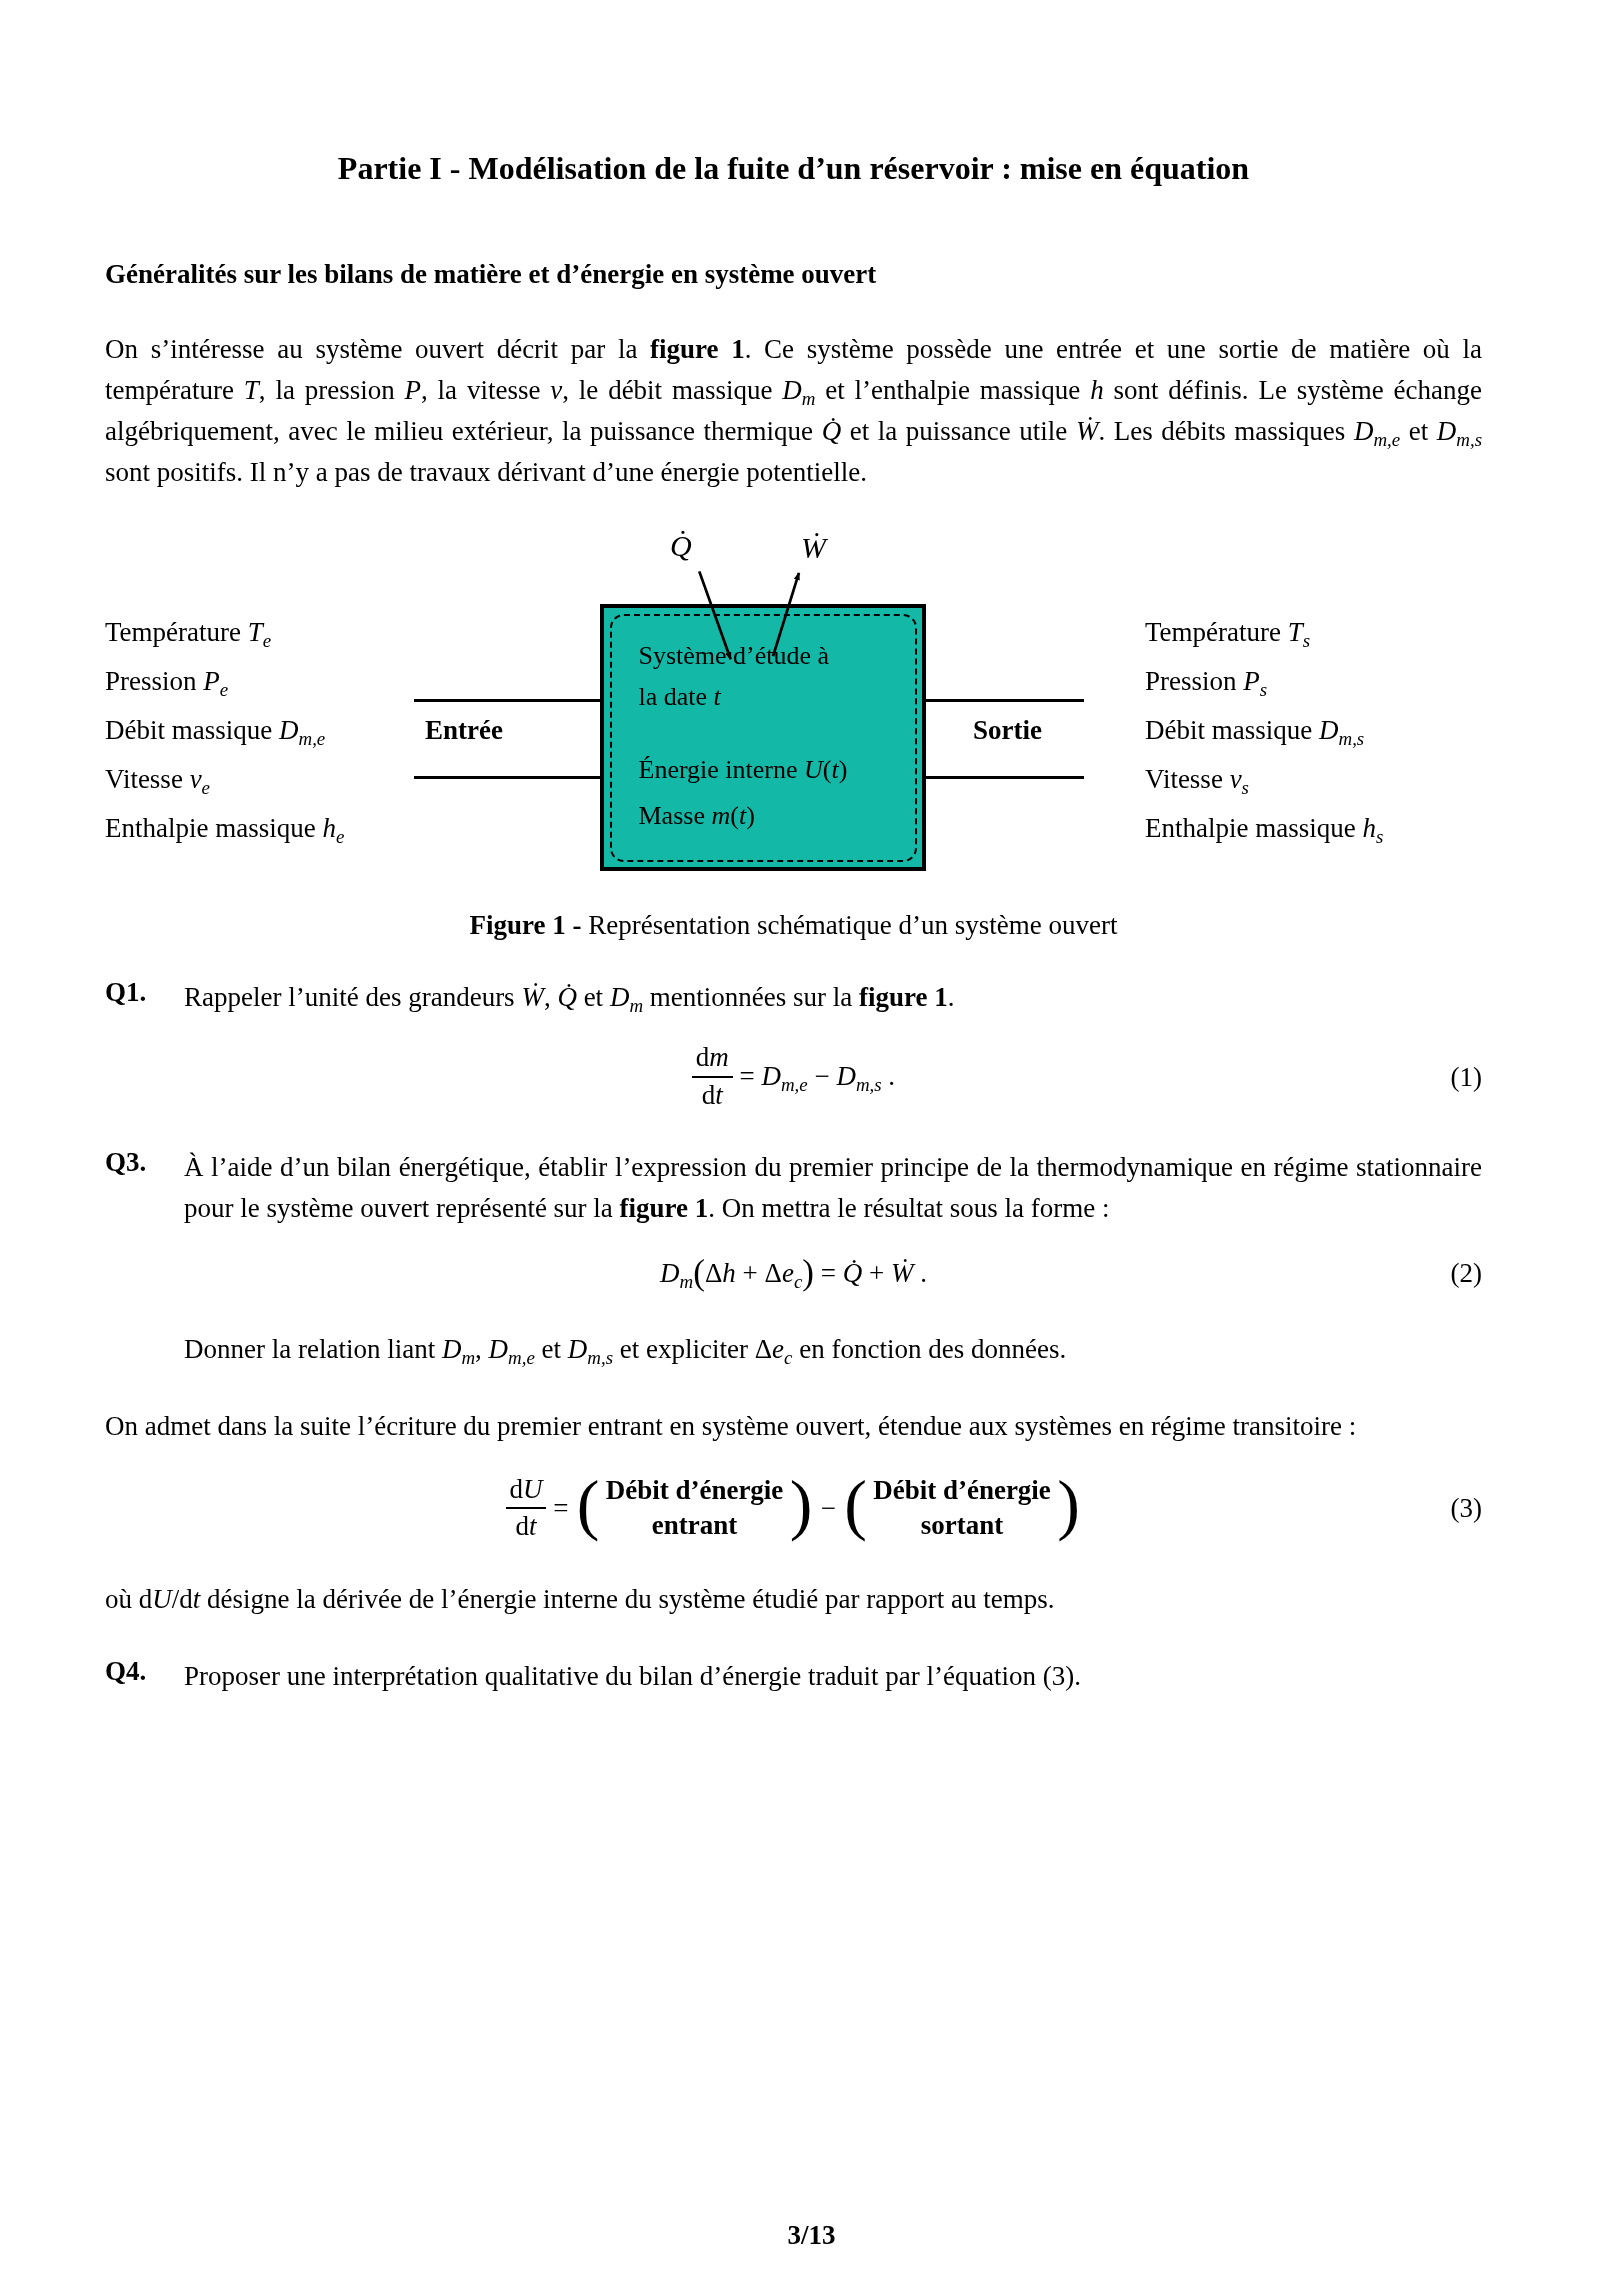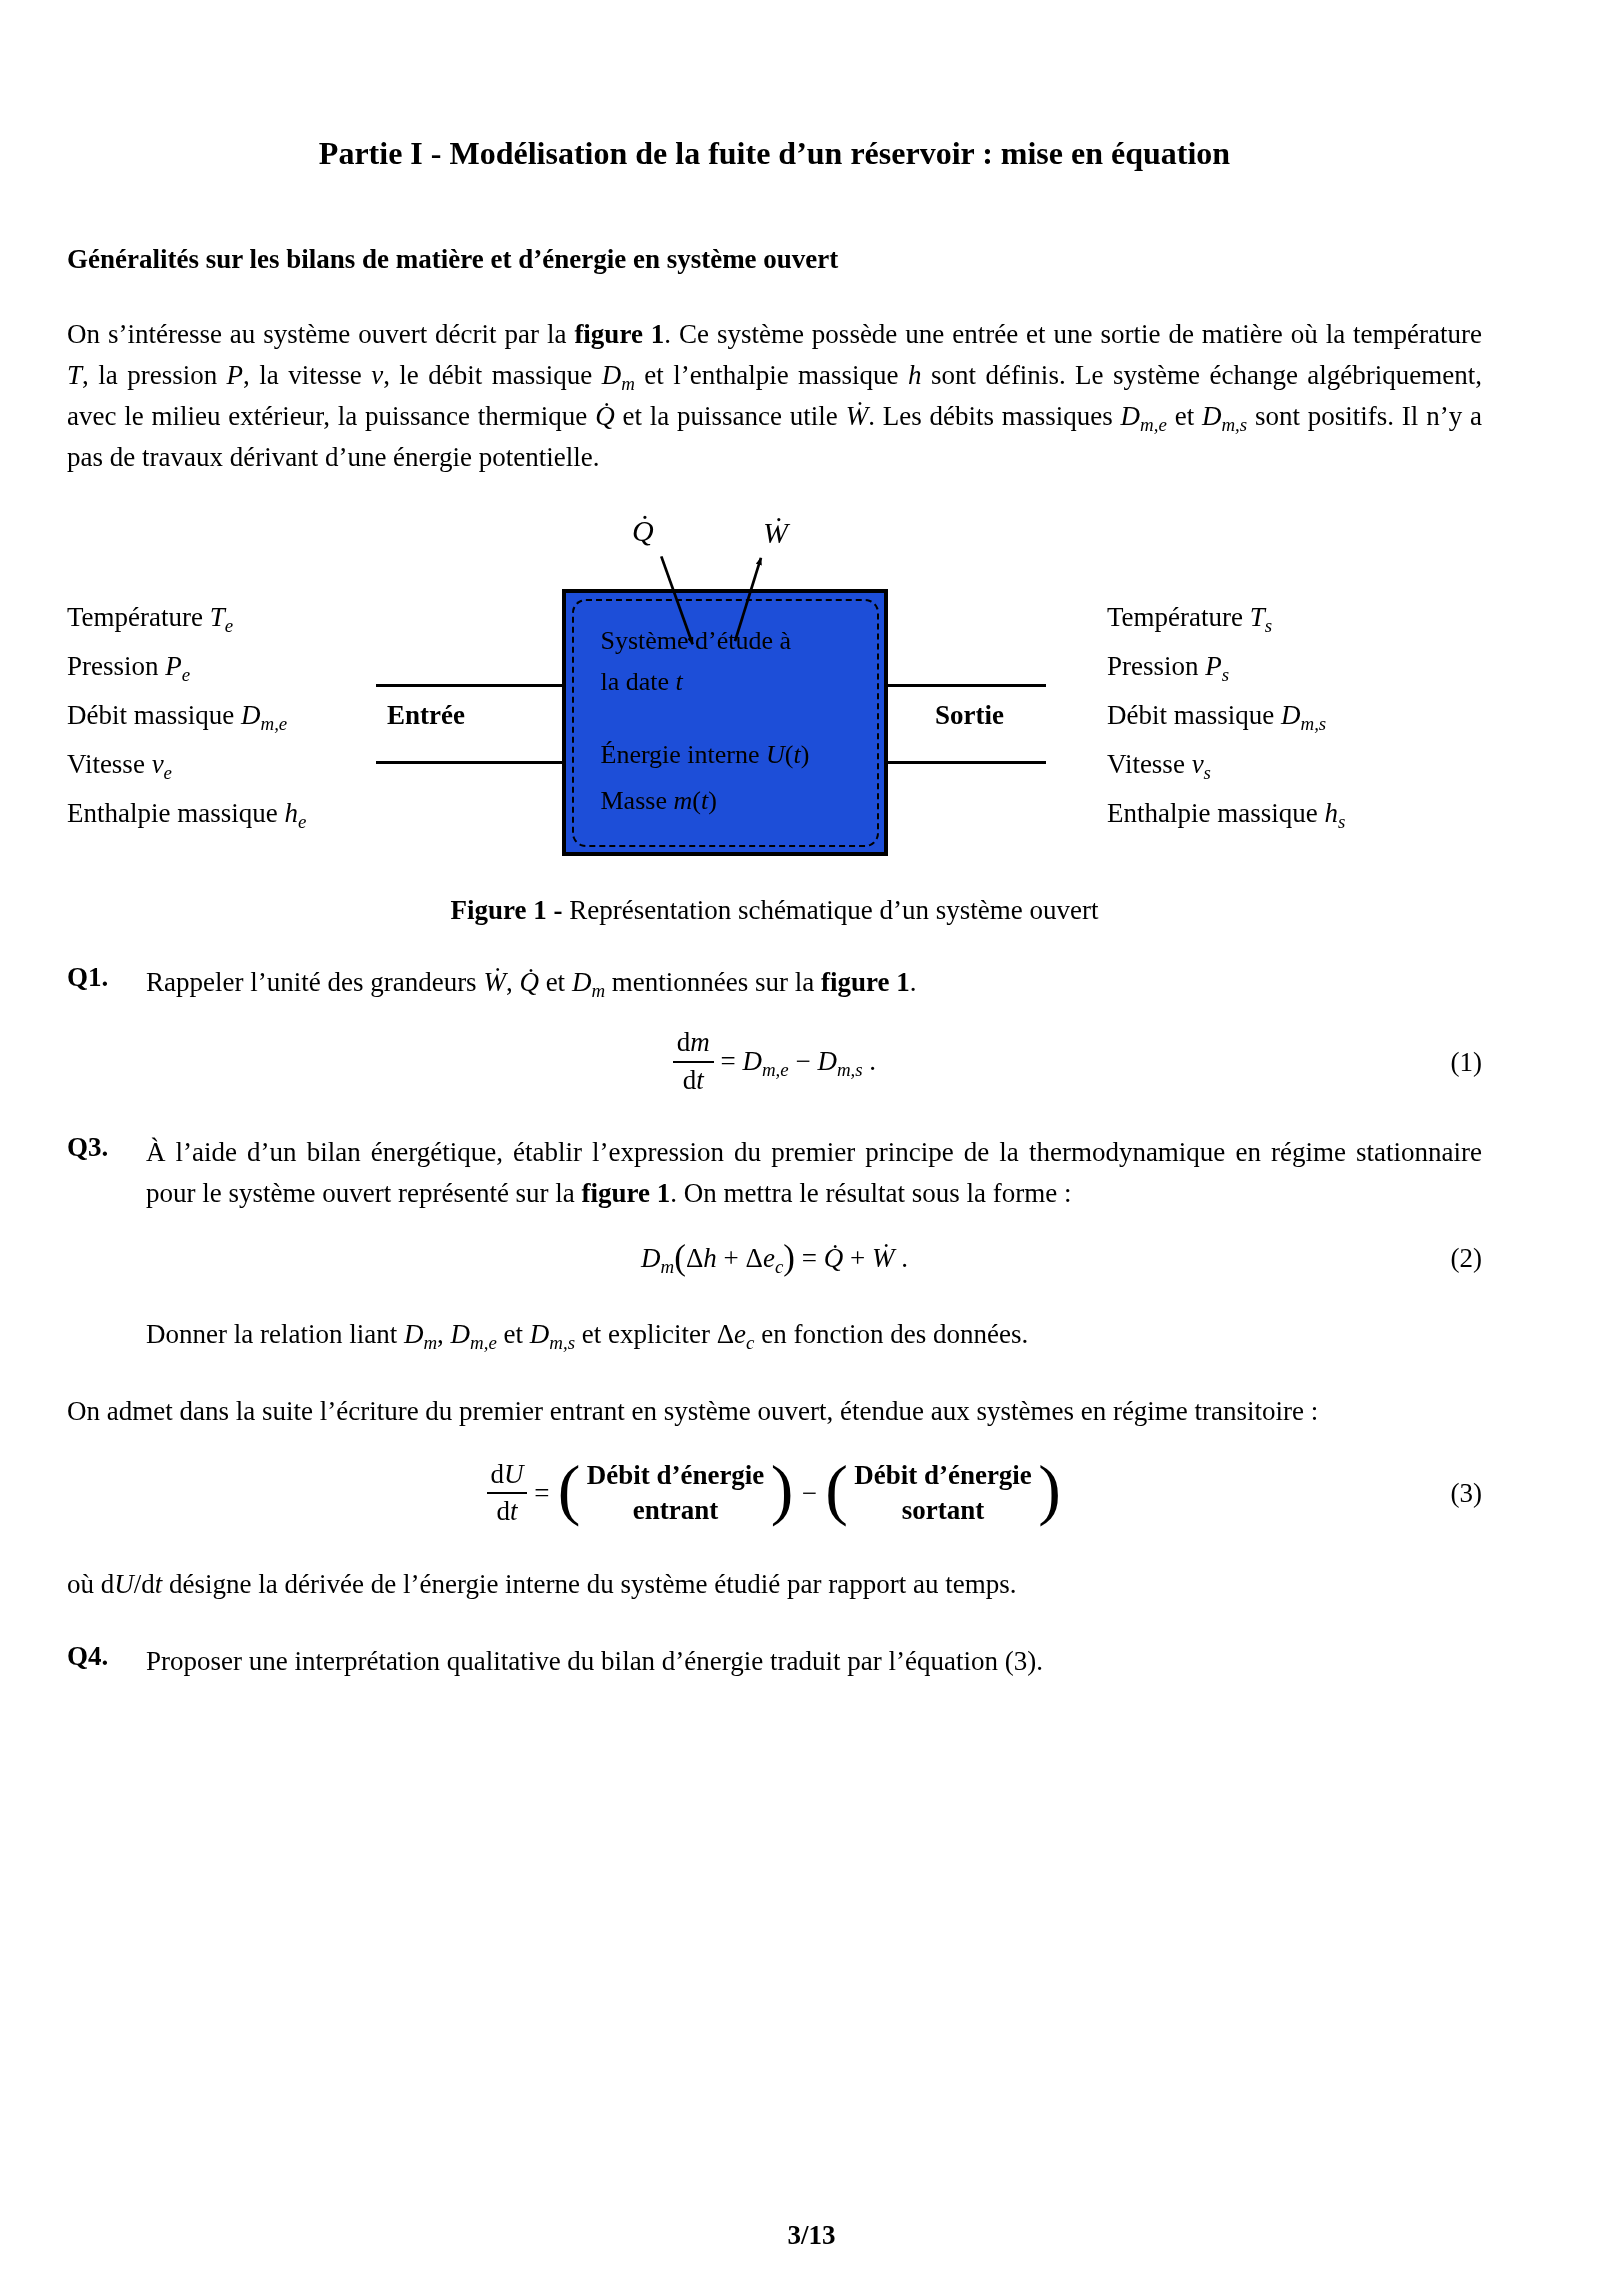"Partie I - Modélisation de" .content { margin-top: none -> 15px; padding: 135px 141px 0 67px -> 135px 141px 0 105px }
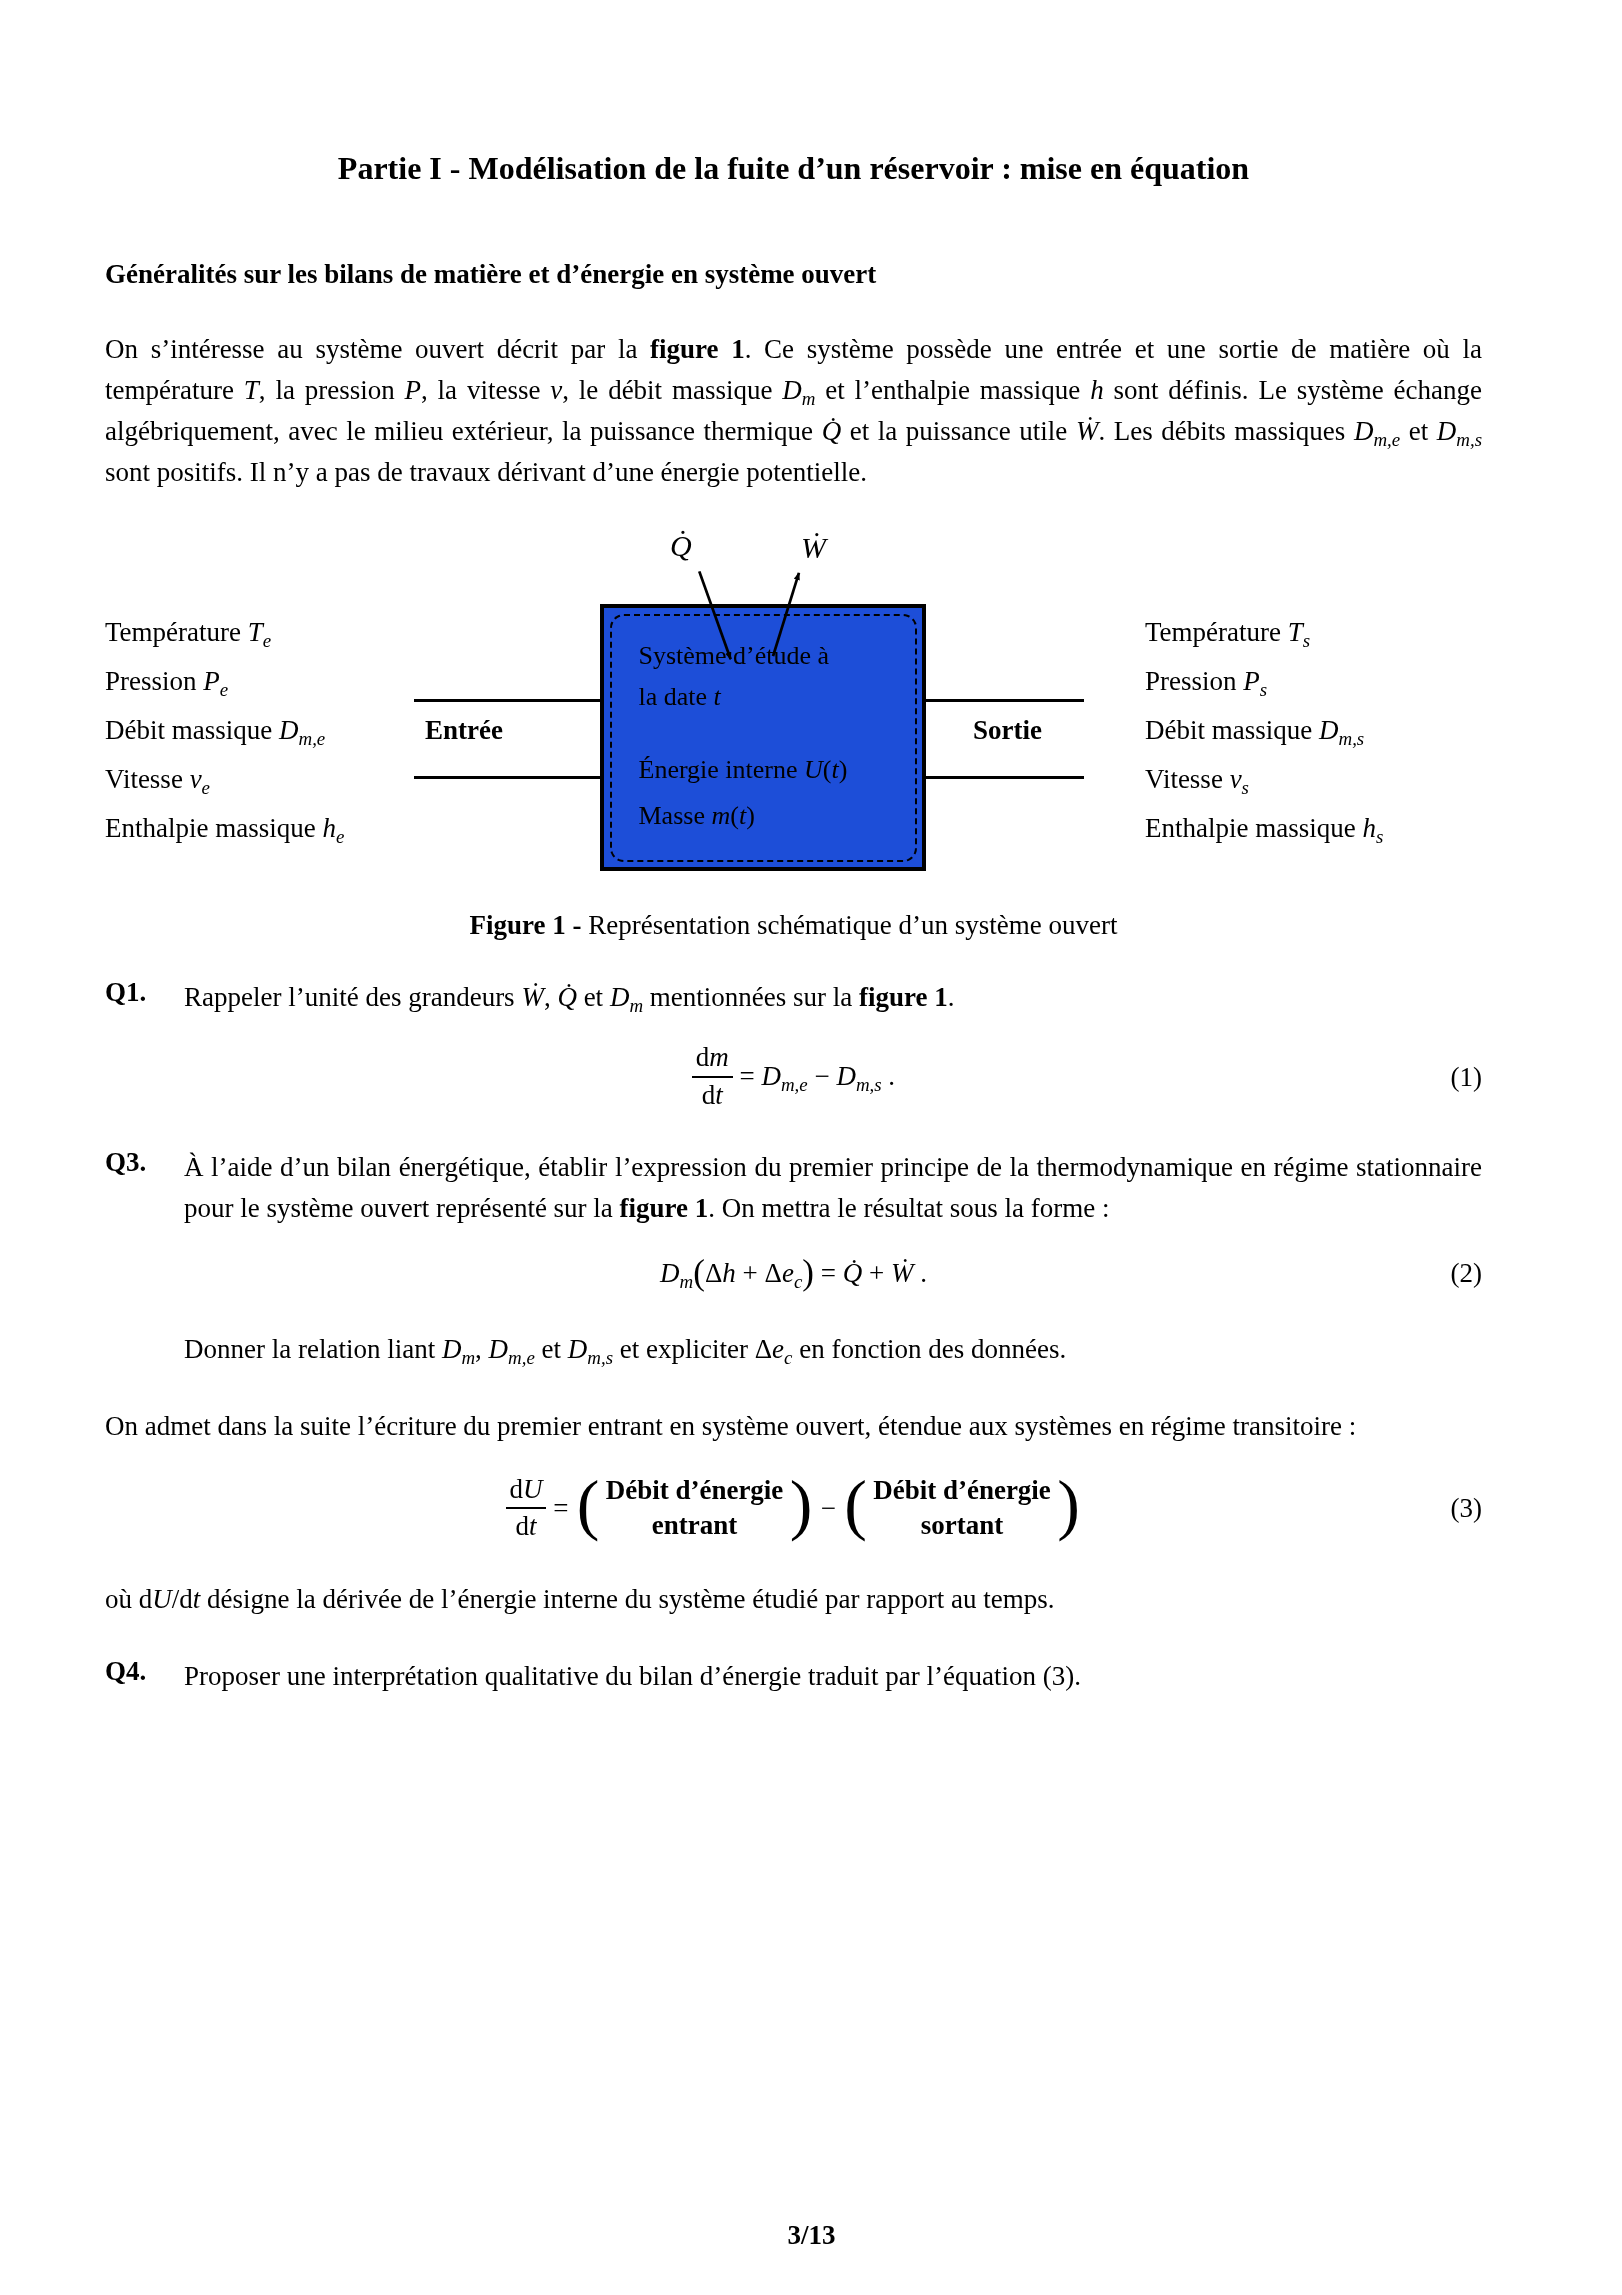"Système d’étude à" .sys-box { background: #1d4ed8 -> #14b8a6 }
